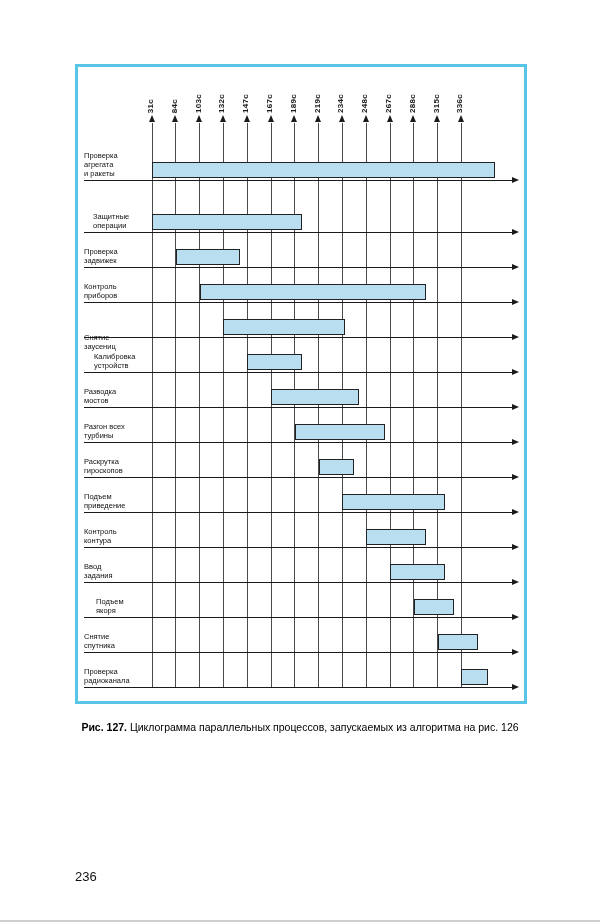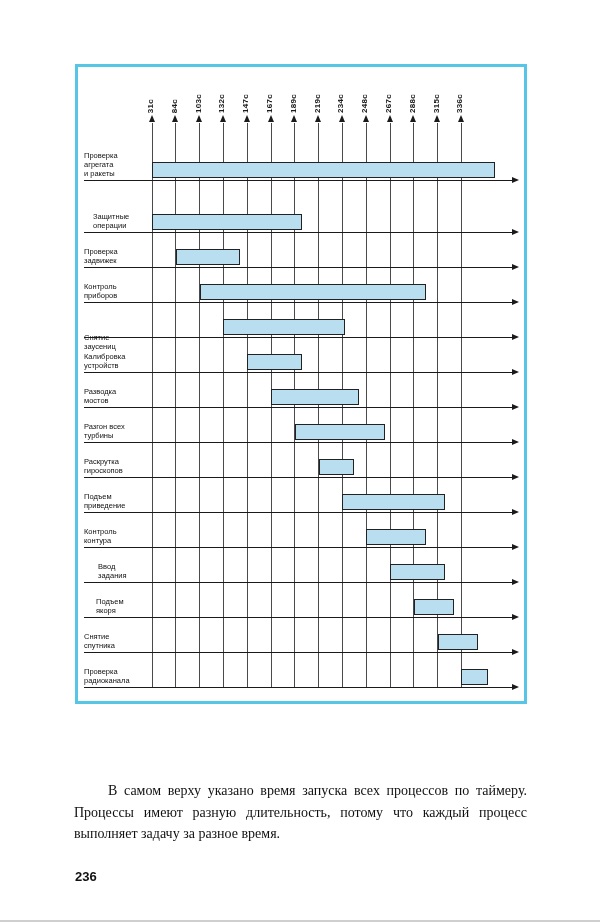"Калибровка" div.row-label { left: 6px -> 16px }
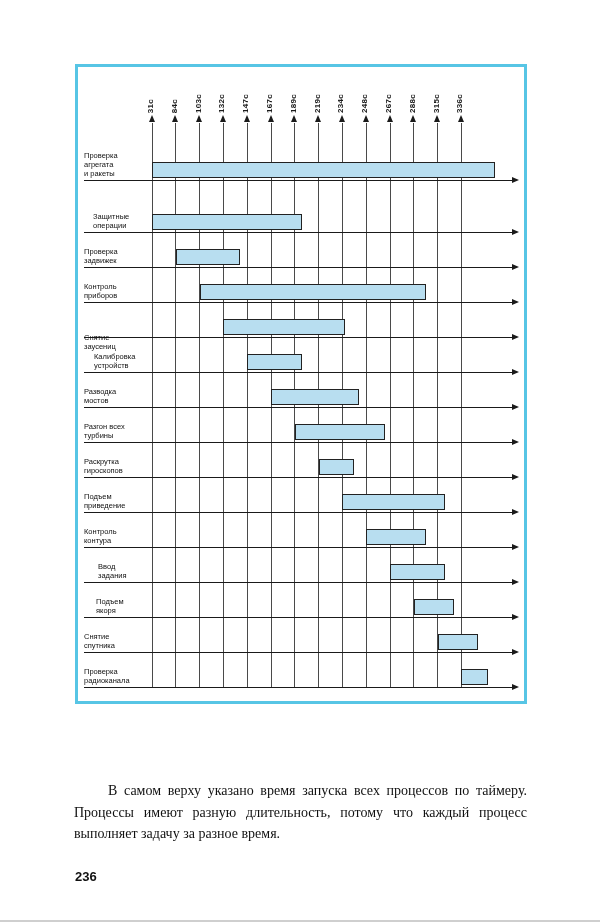"Ввод" div.row-label { left: 20px -> 6px }
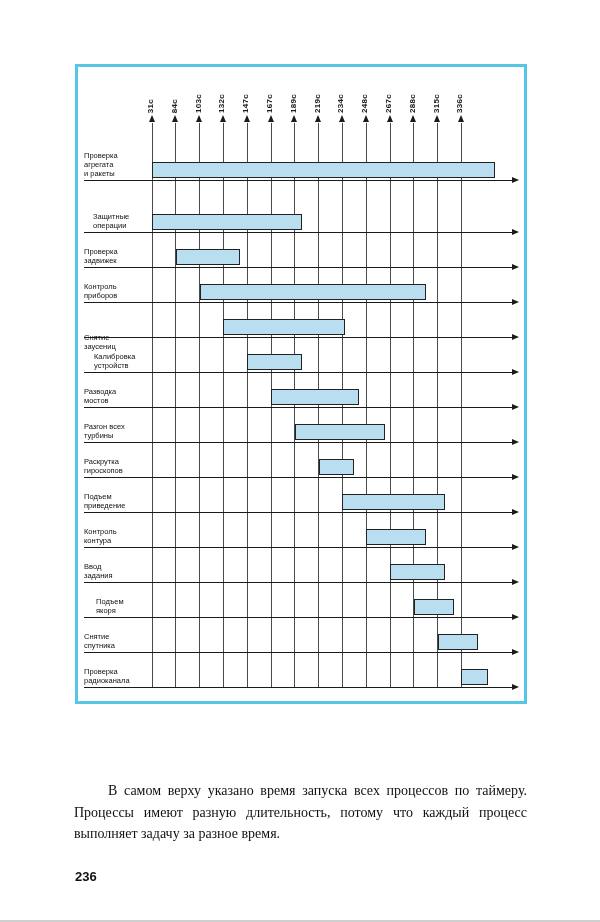"Рис. 127. Циклограмма параллельных" div.caption { html: none -> <div> <span>Рис. 127.</span> <span>Циклограмма параллельных процессов, запускаемых из алгоритма на рис. 126</span> </div> }
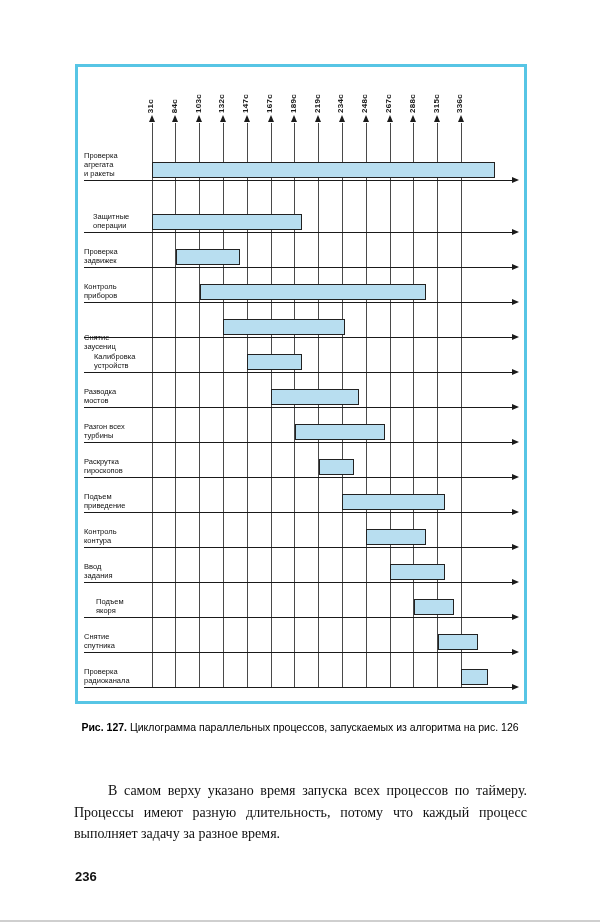"В самом верху указано время" p.body-text { html: <p>В самом верху указано время запуска всех процессов по таймеру. Процессы имеют разную длительность, потому что каждый процесс выполняет задачу за разное время.</p> -> none }
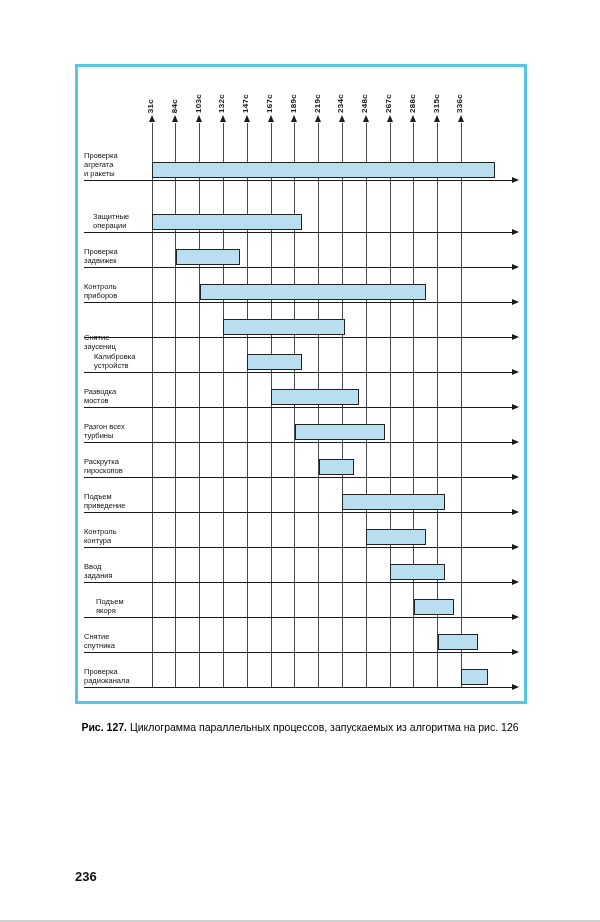"236" .page-number { font-weight: 700 -> 400 }
